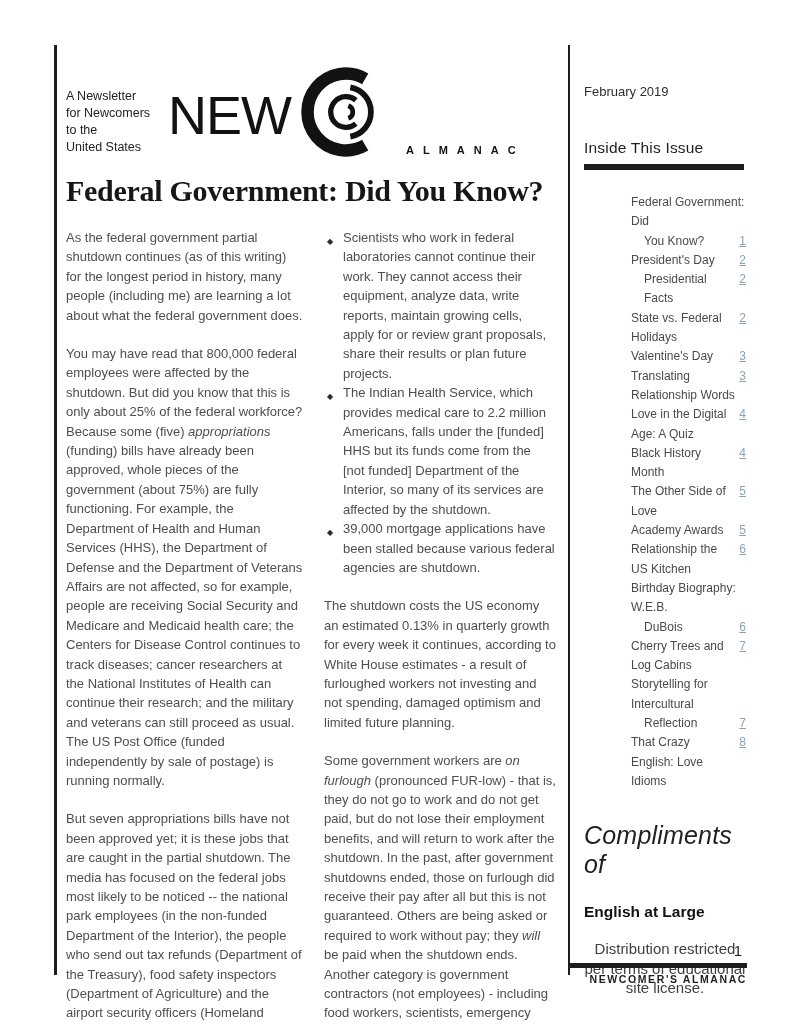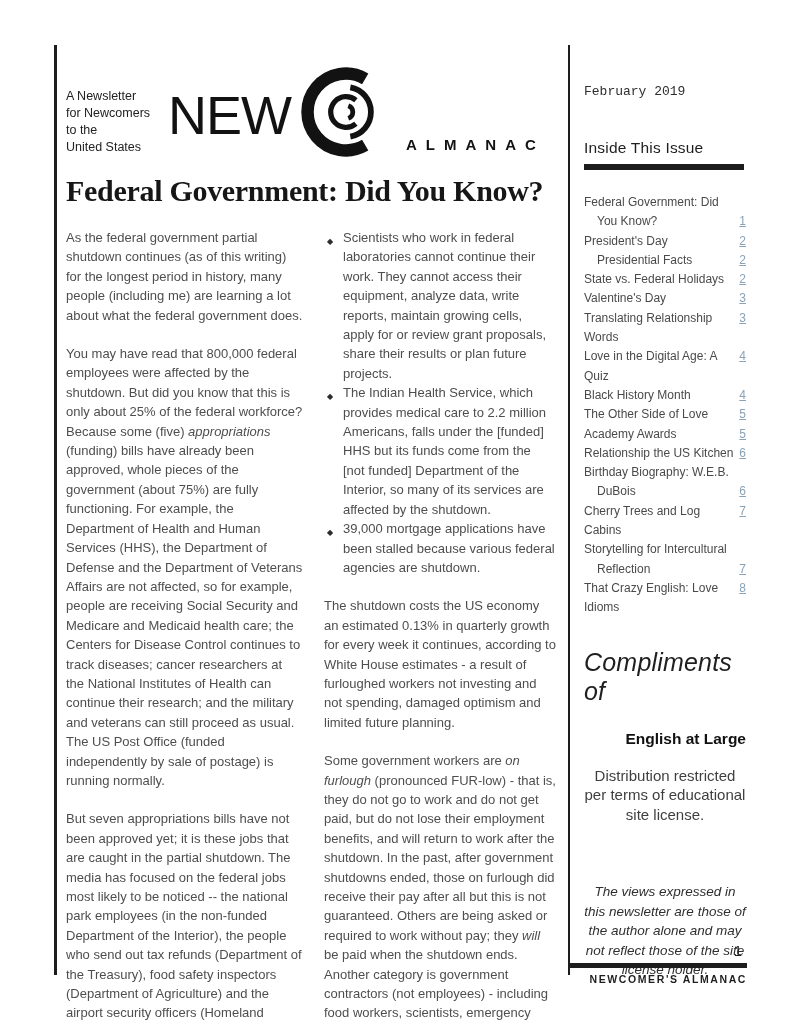"February 2019" .sidebar-date { font-family: Liberation Mono, monospace -> none }
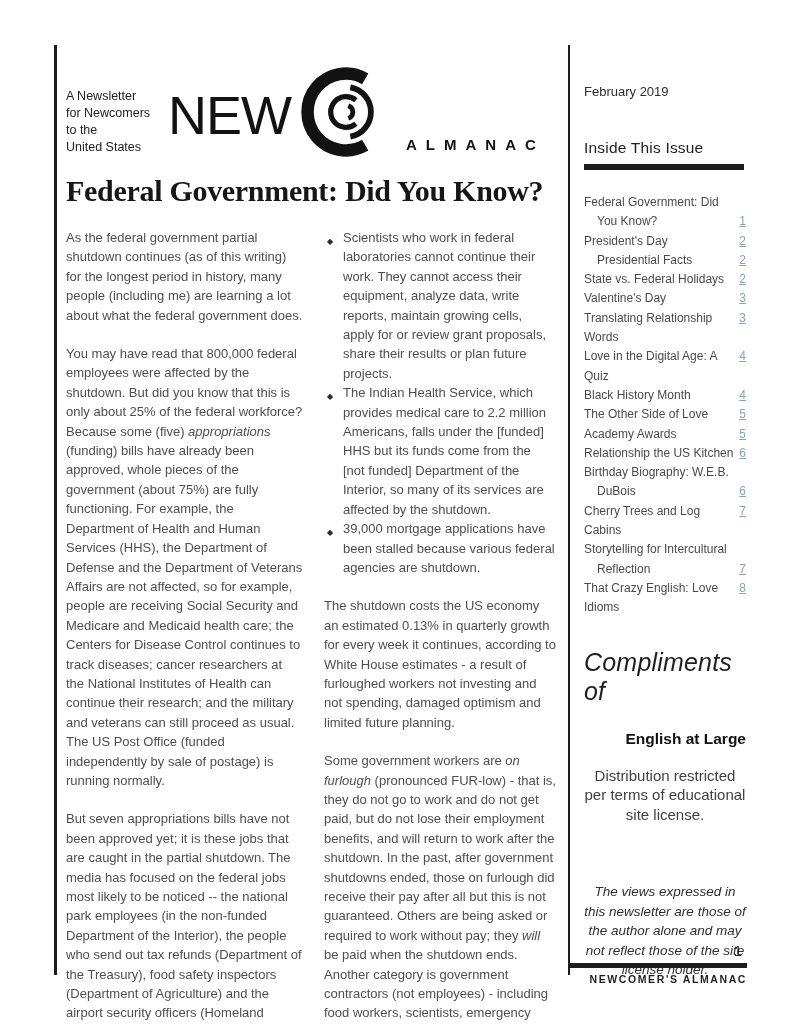"ALMANAC" .logo-almanac { font-size: 15px -> 11px; top: 80px -> 88px }
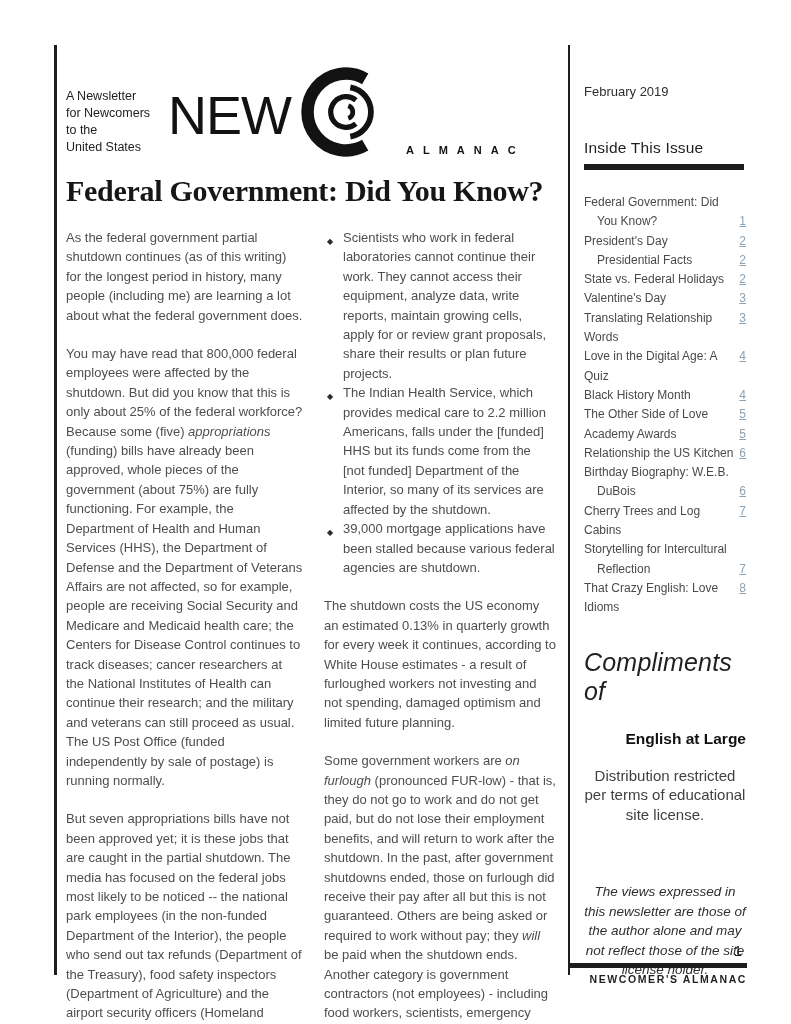"Federal Government: Did" .toc-label { margin-left: none -> 47px }
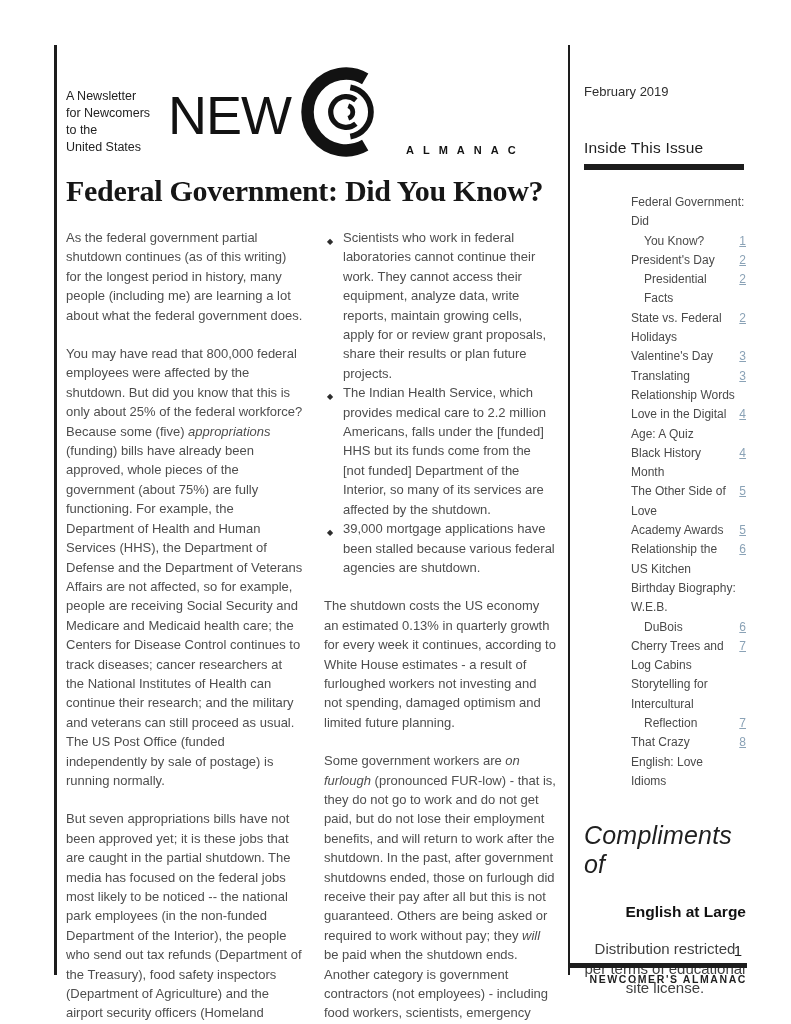"English at Large" .compliments-org { text-align: right -> left }
